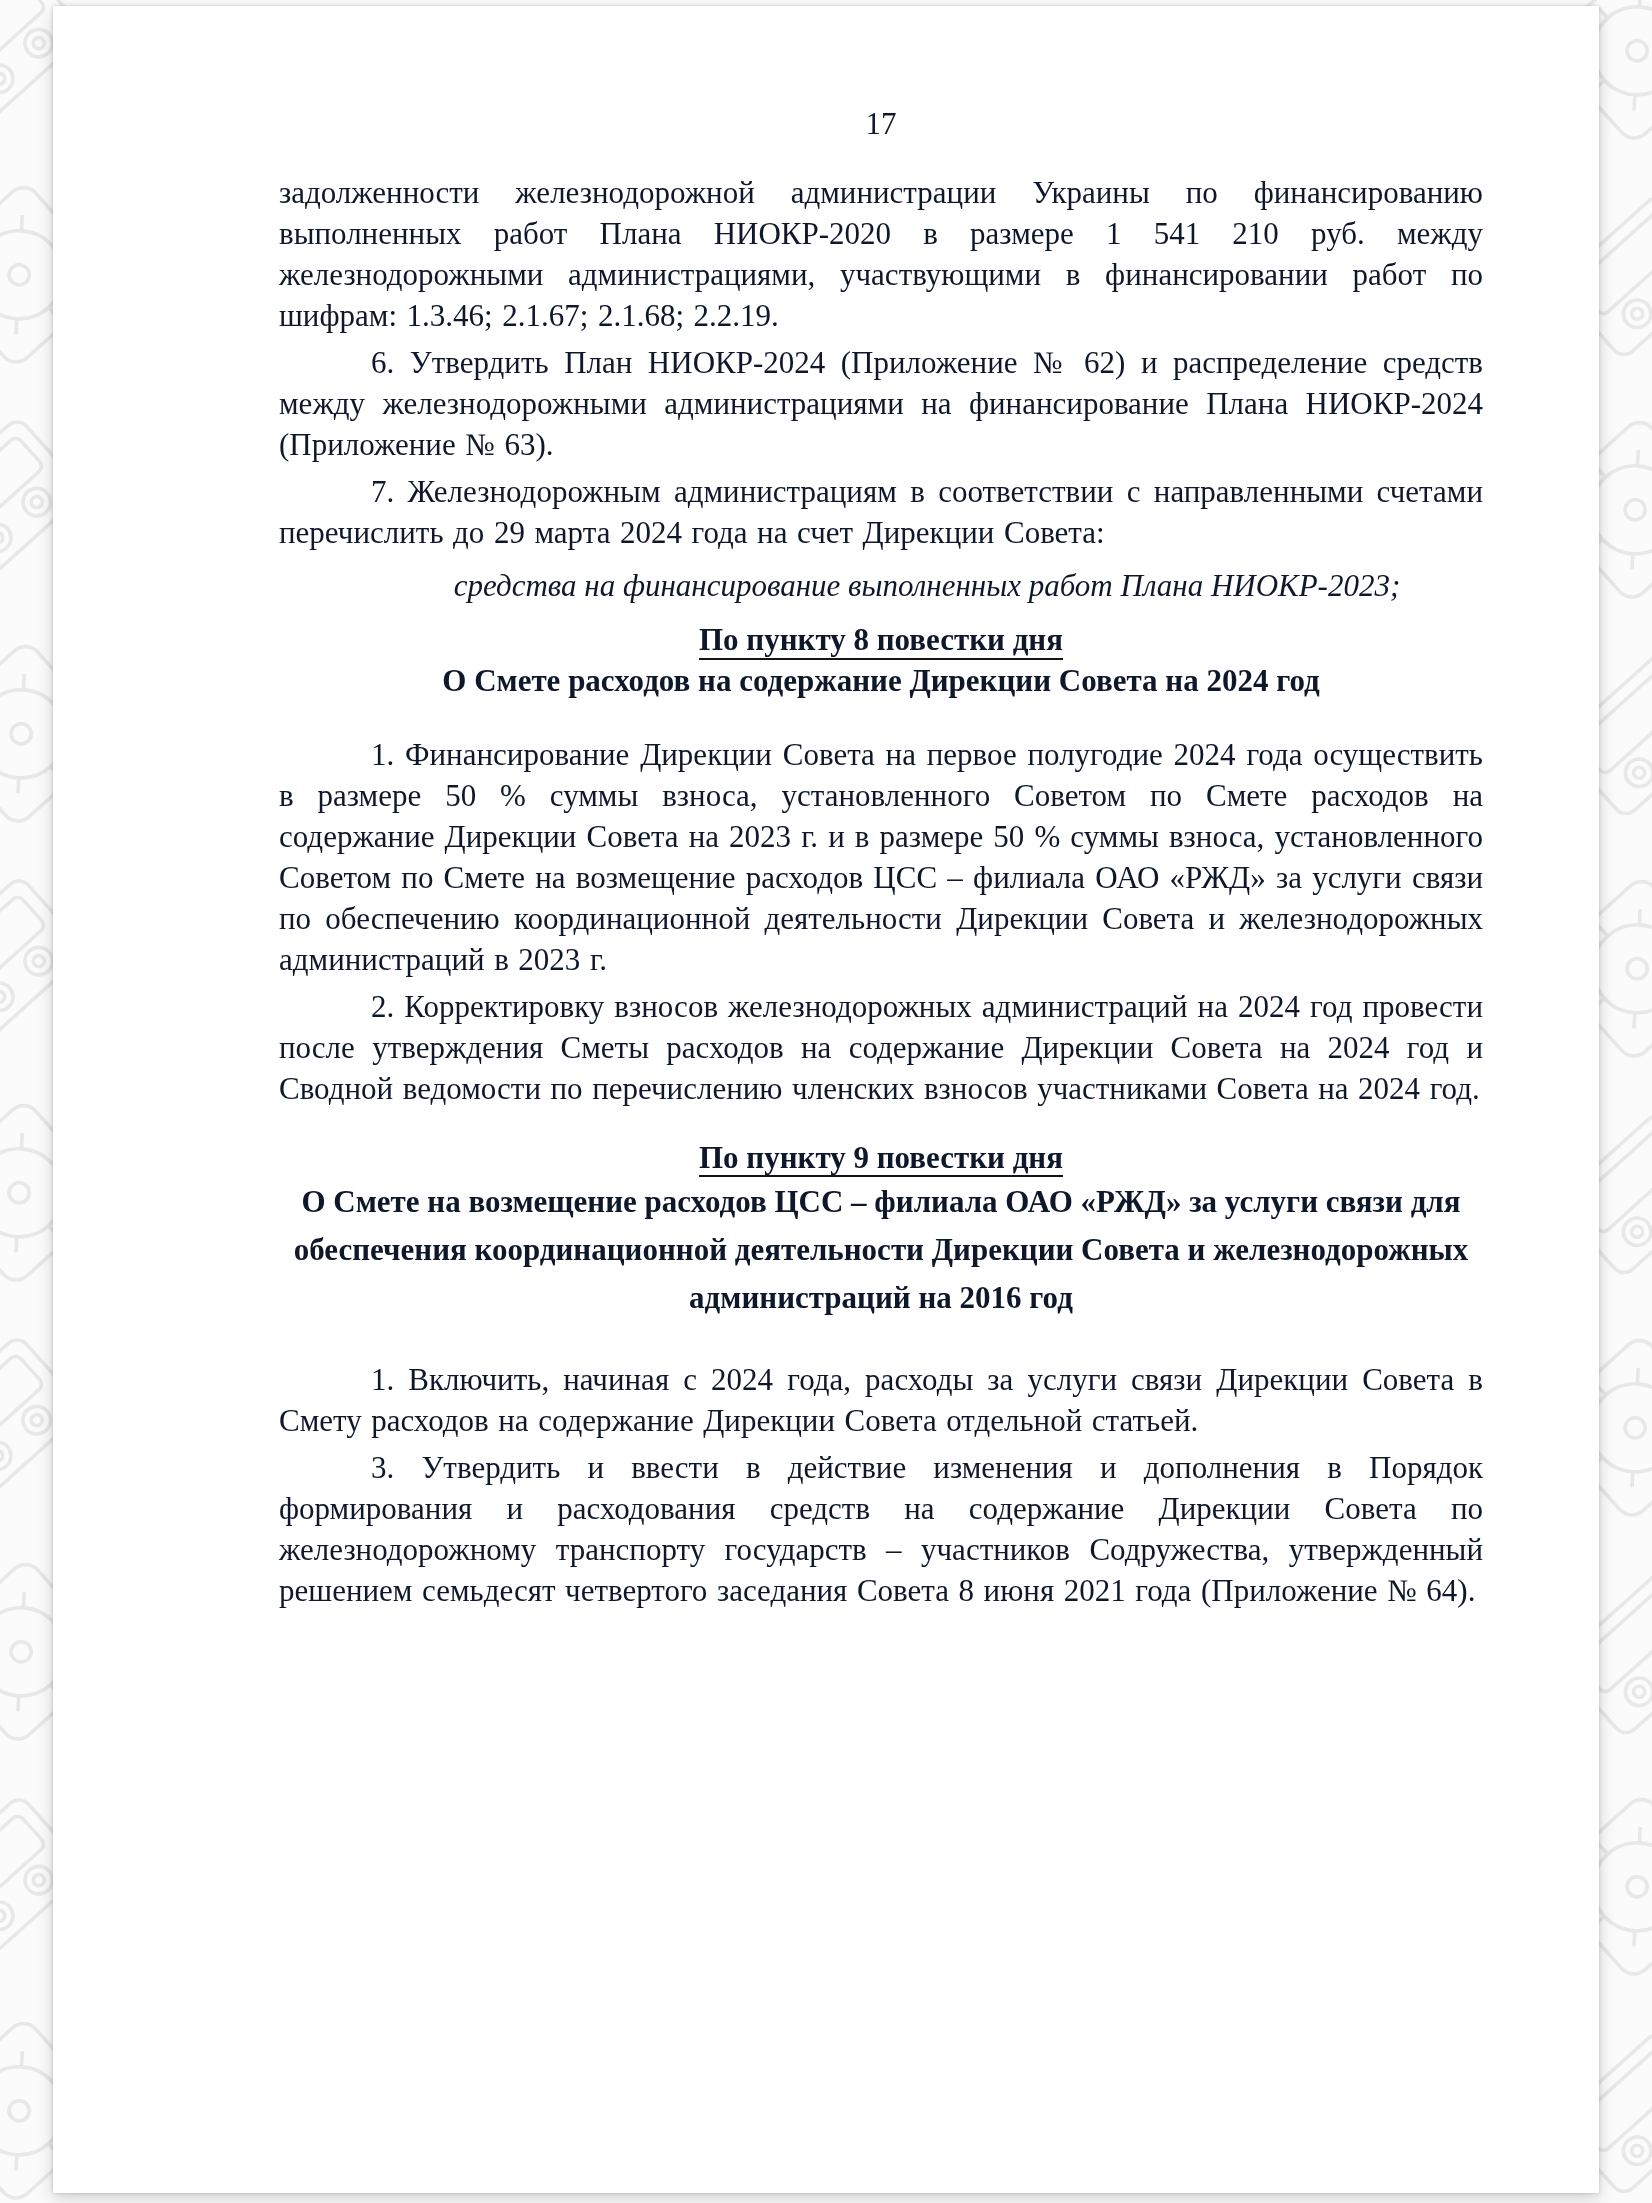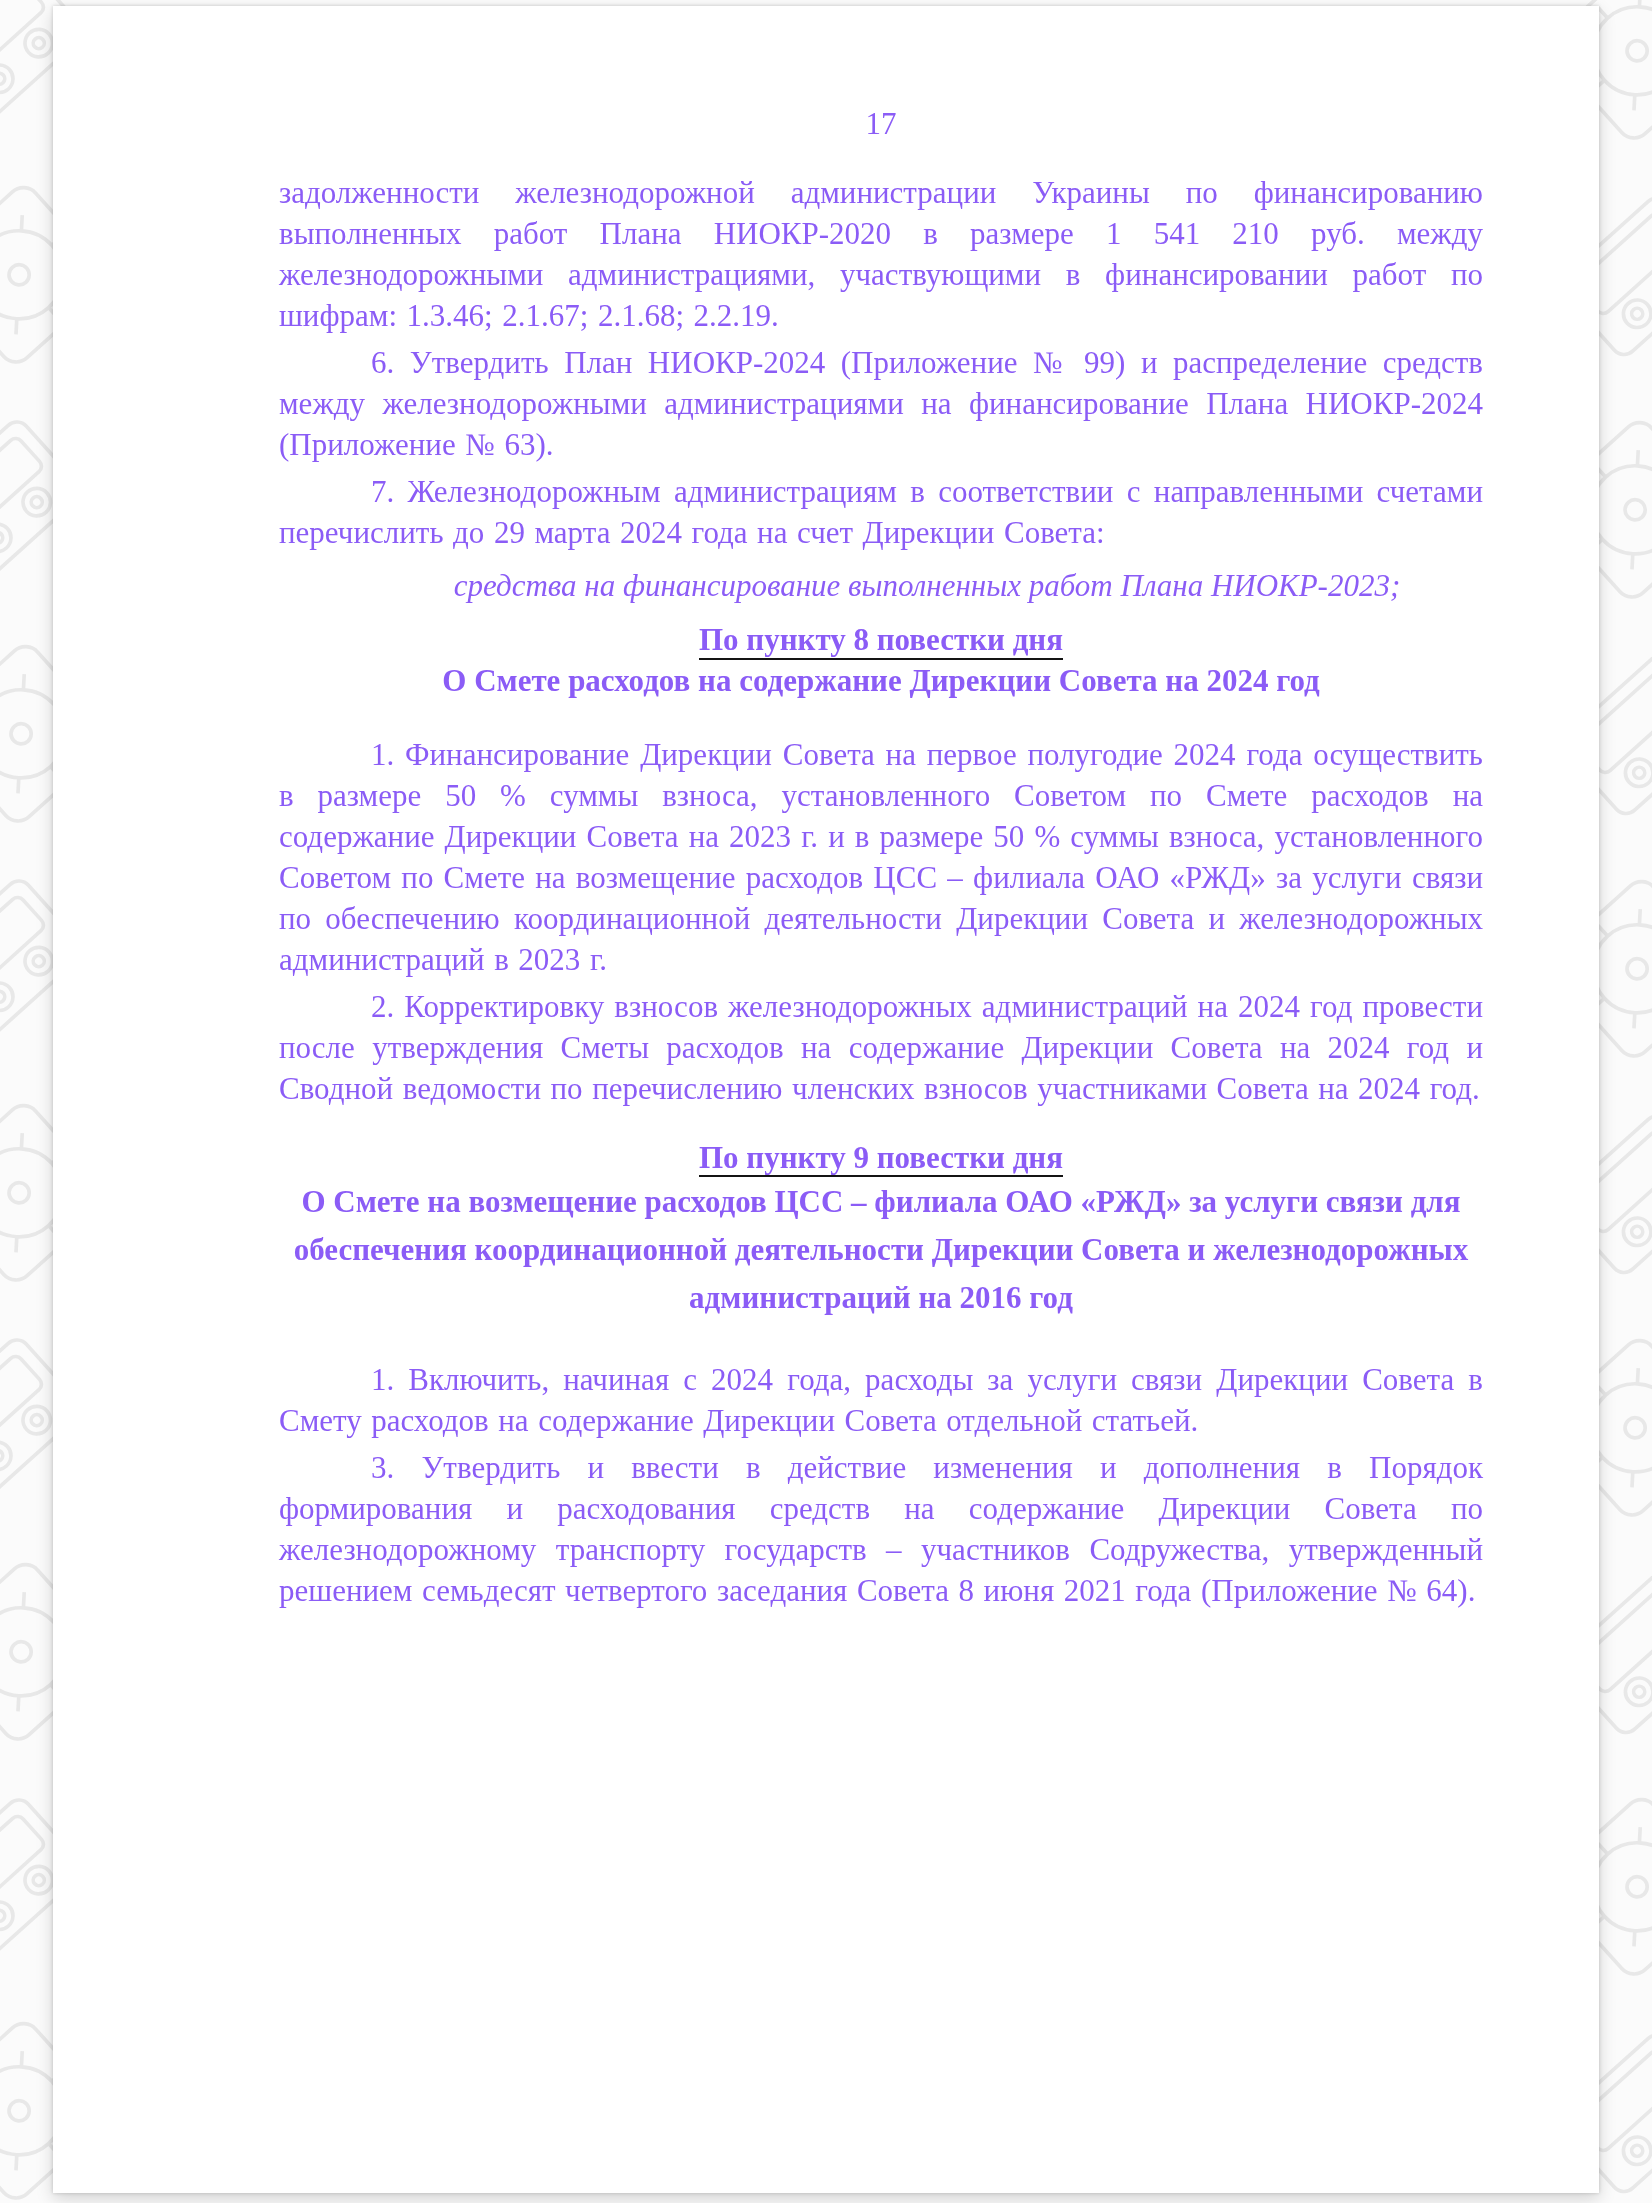"17" .canvas { color: #8b5cf6 -> #0f172a }
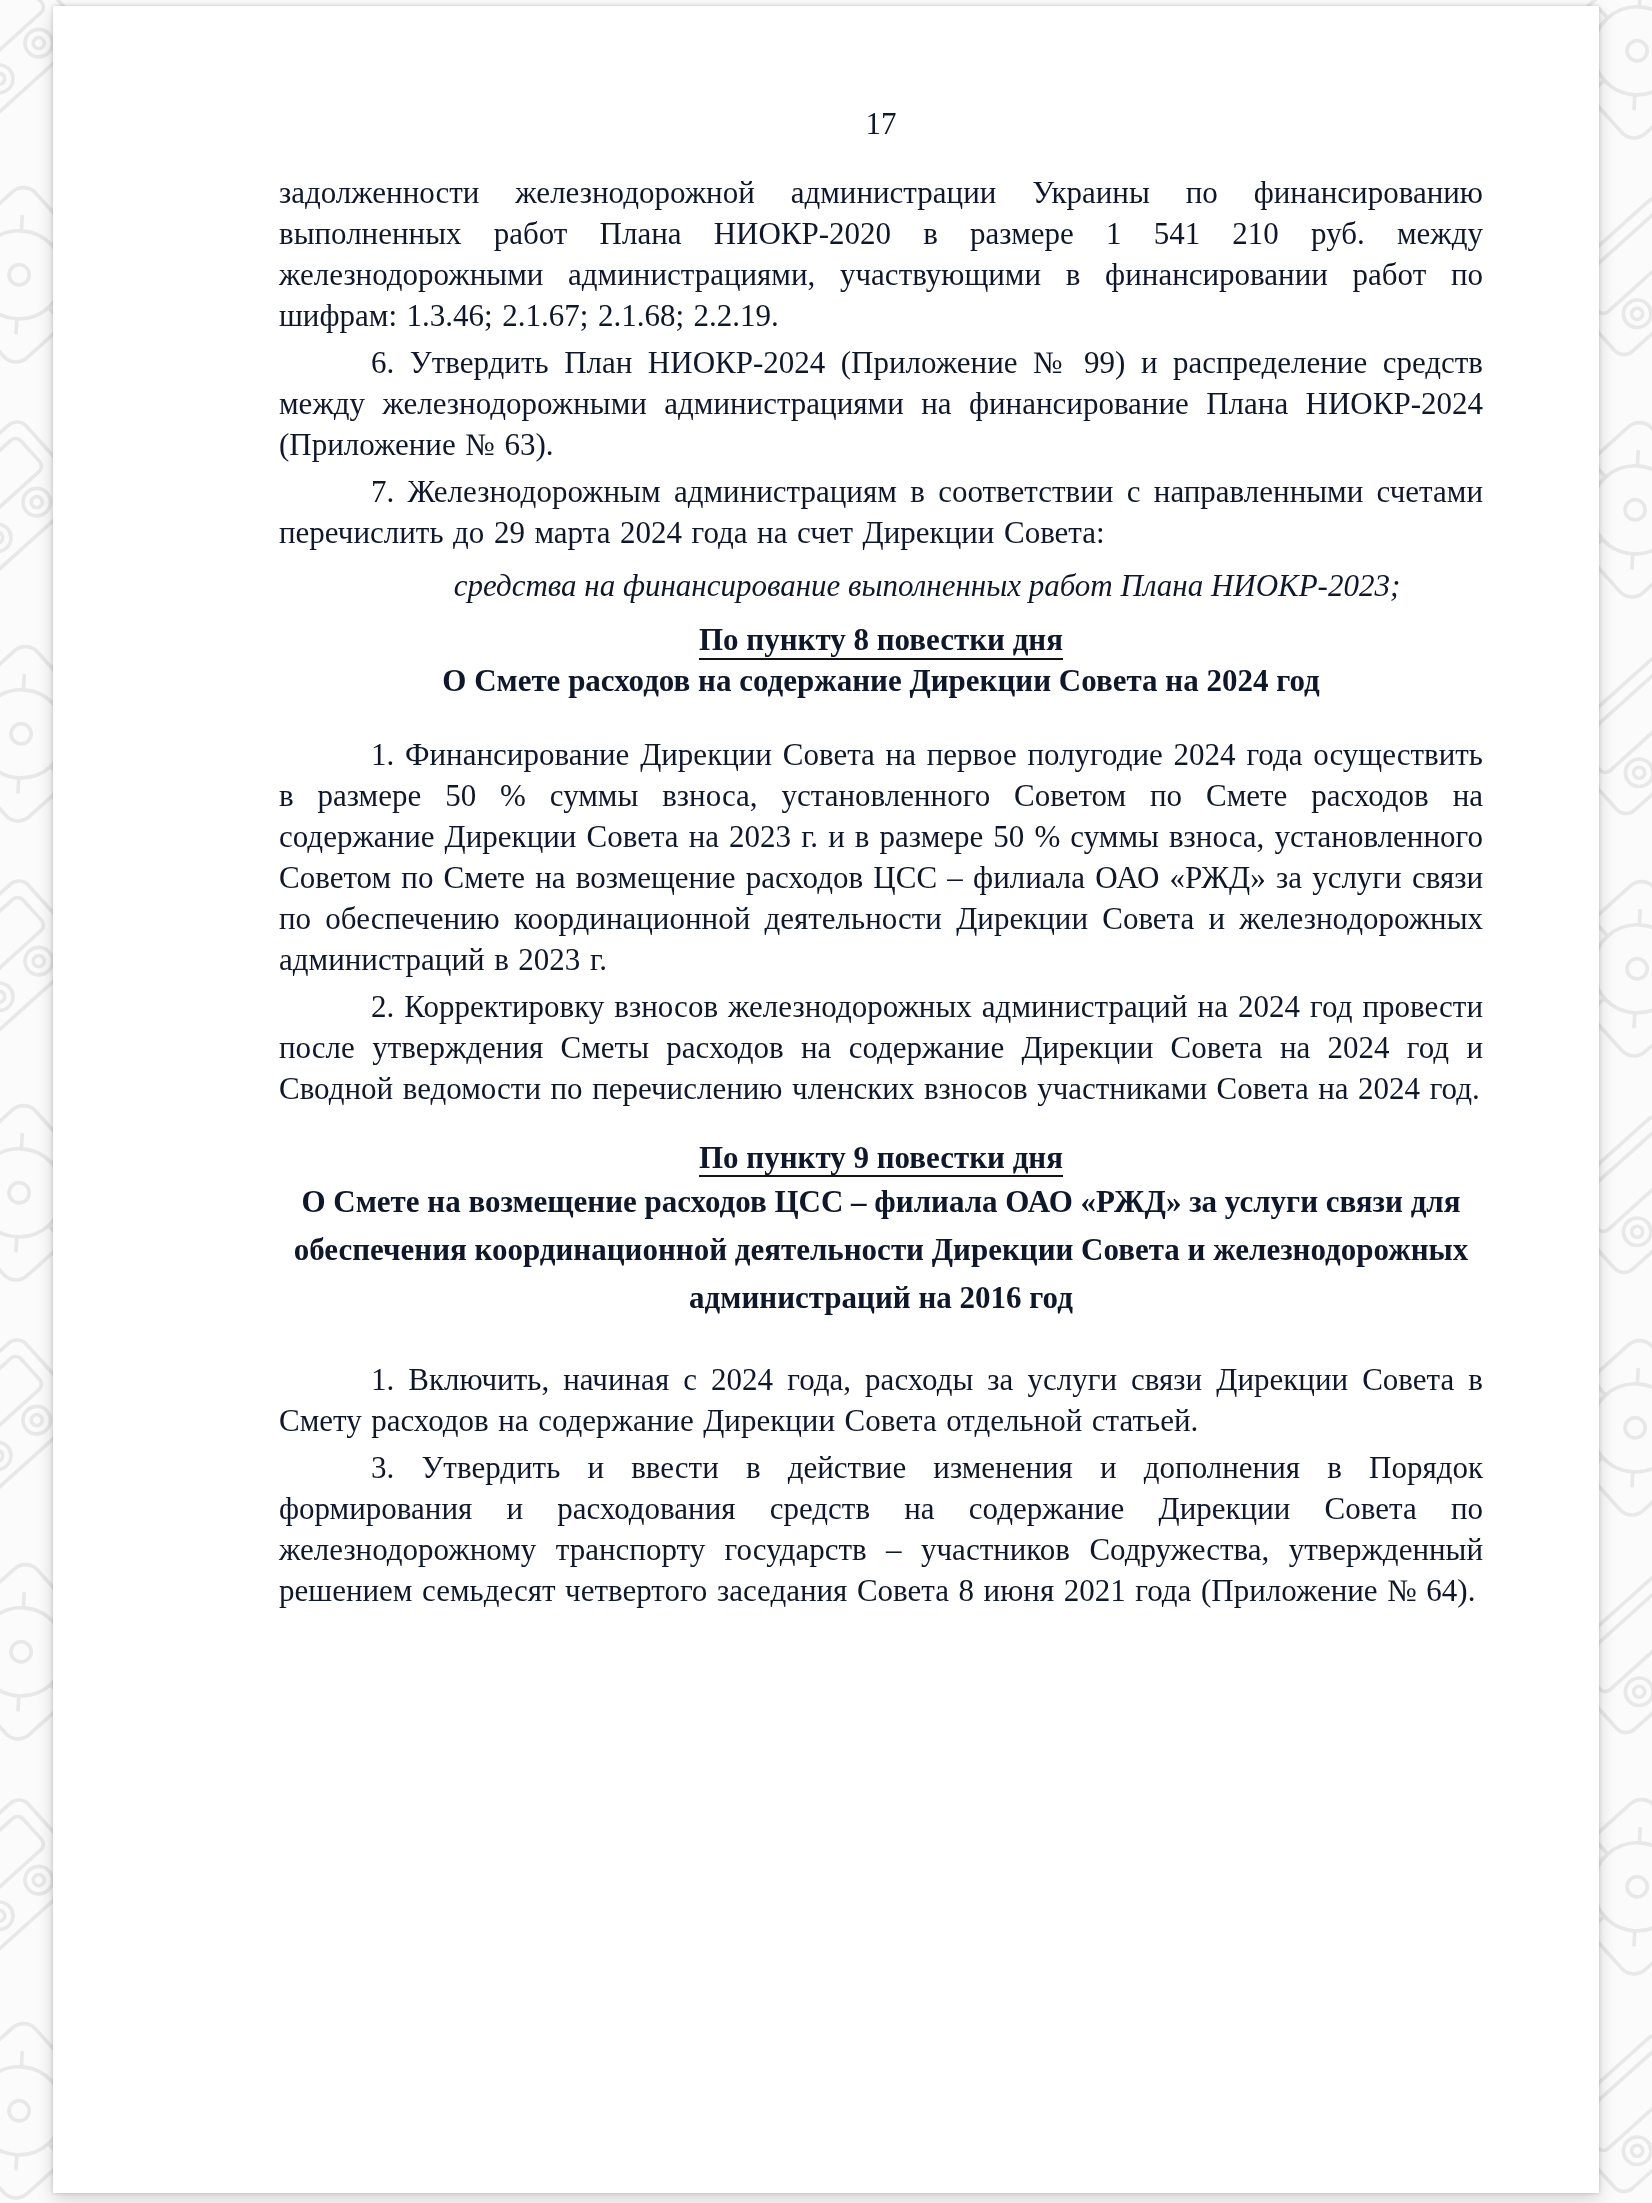"6. Утвердить План НИОКР-2024 (Приложение" p.body { text: 99 -> 62 }
